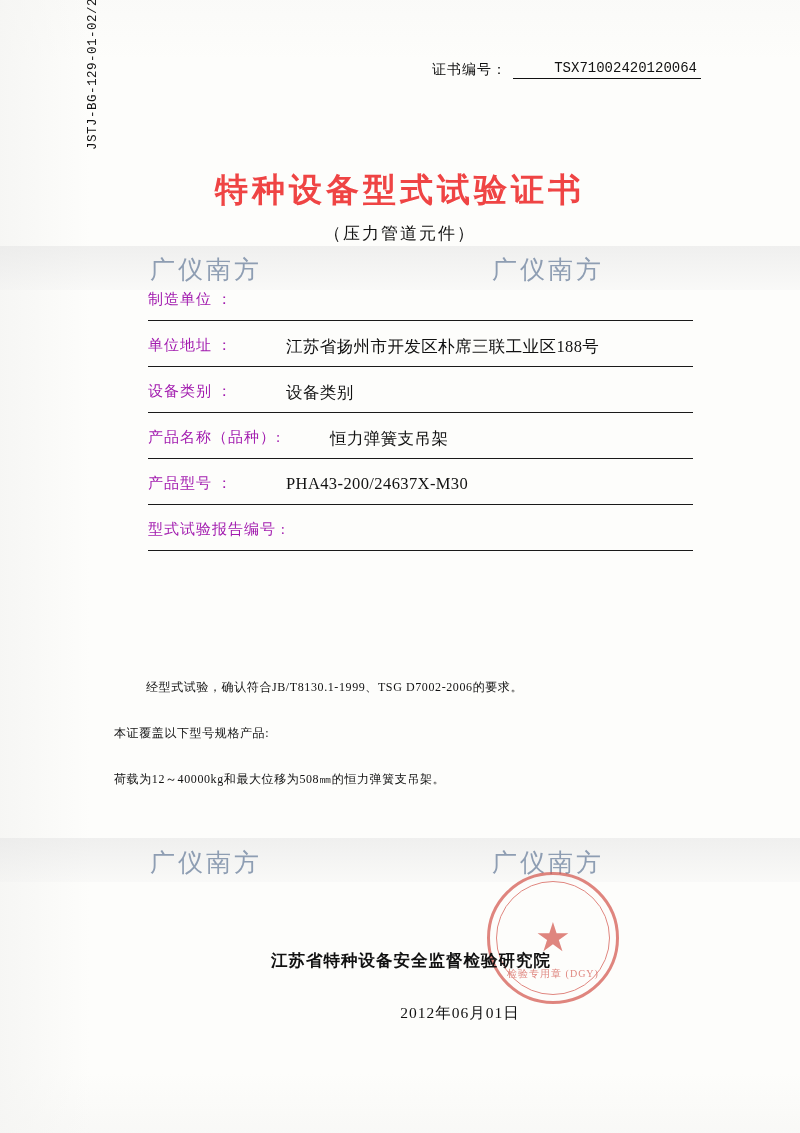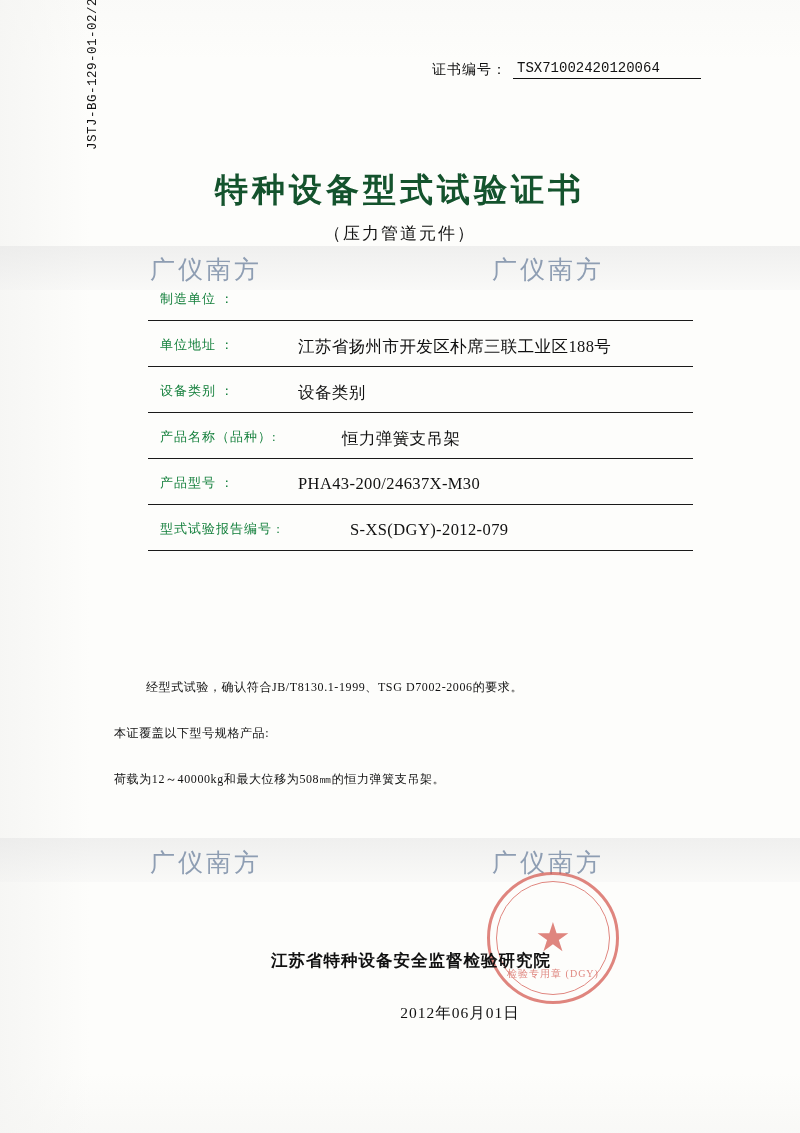"TSX71002420120064" .cert-no-value { text-align: left -> right }
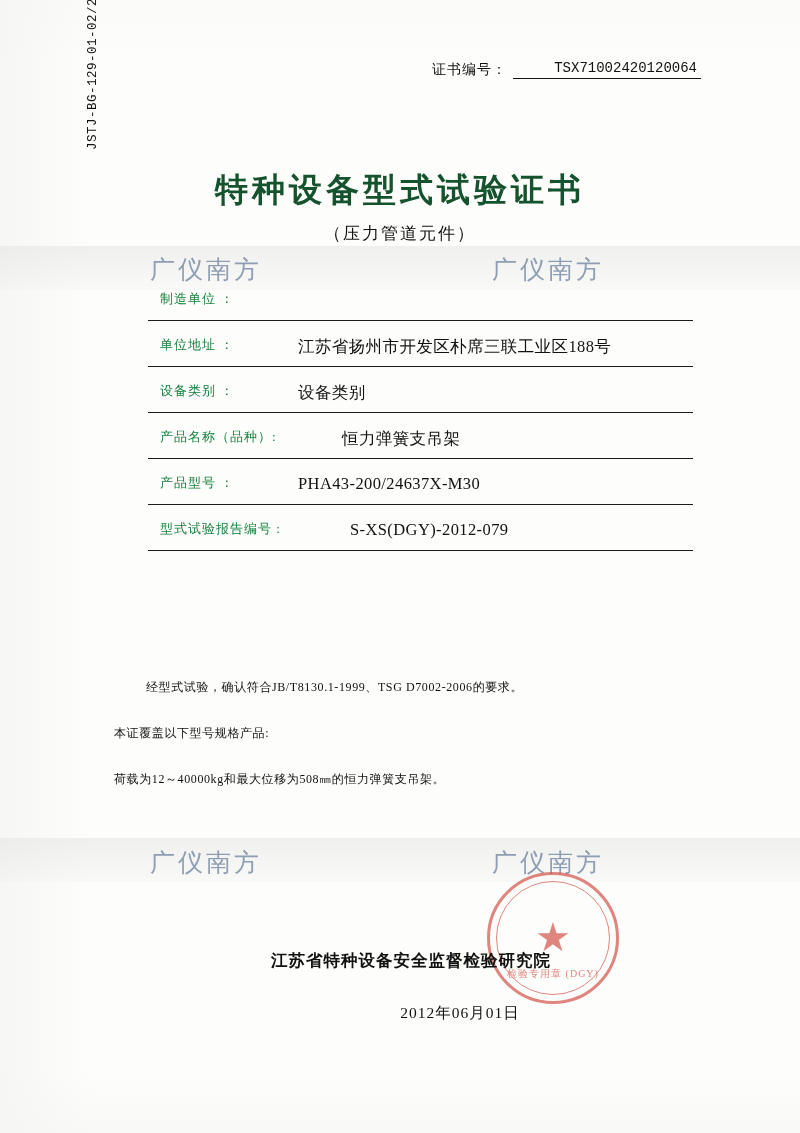"特种设备型式试验证书" .main-title { color: #14532d -> #ef4444 }
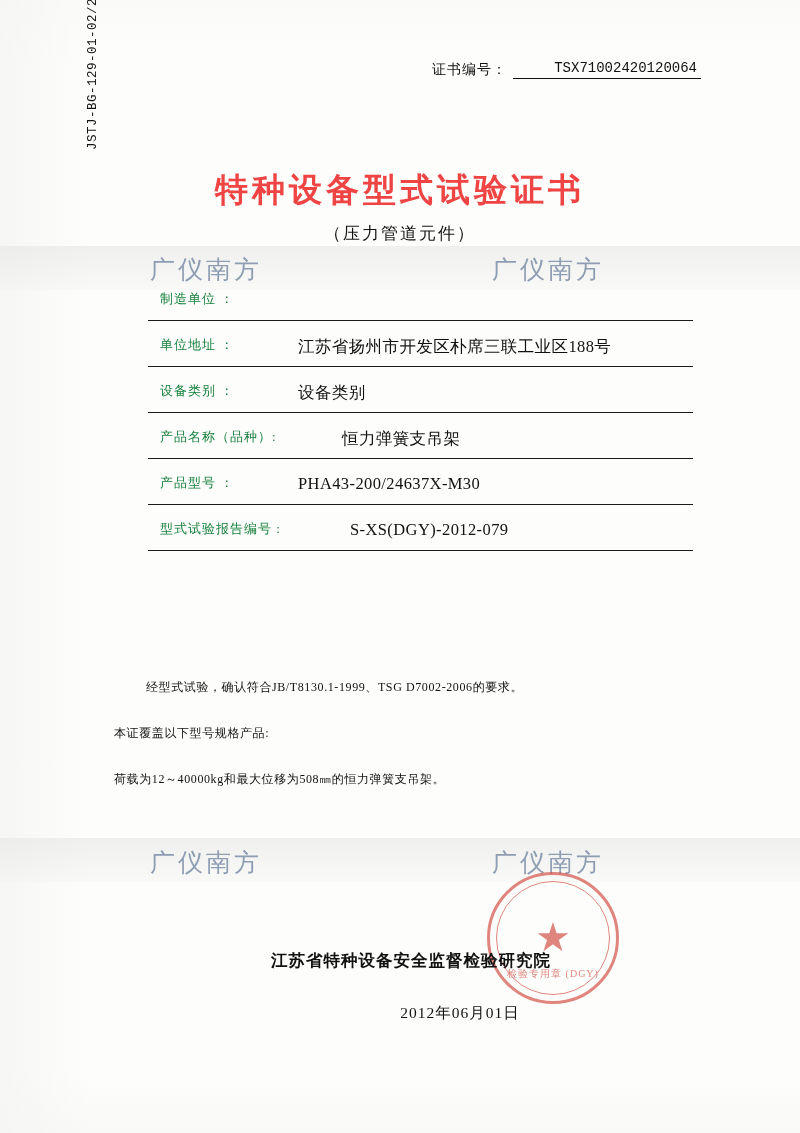"制造单位 ：" .field-row .label { color: #15803d -> #a21caf; font-size: 13px -> 15px; margin-left: 12px -> none }
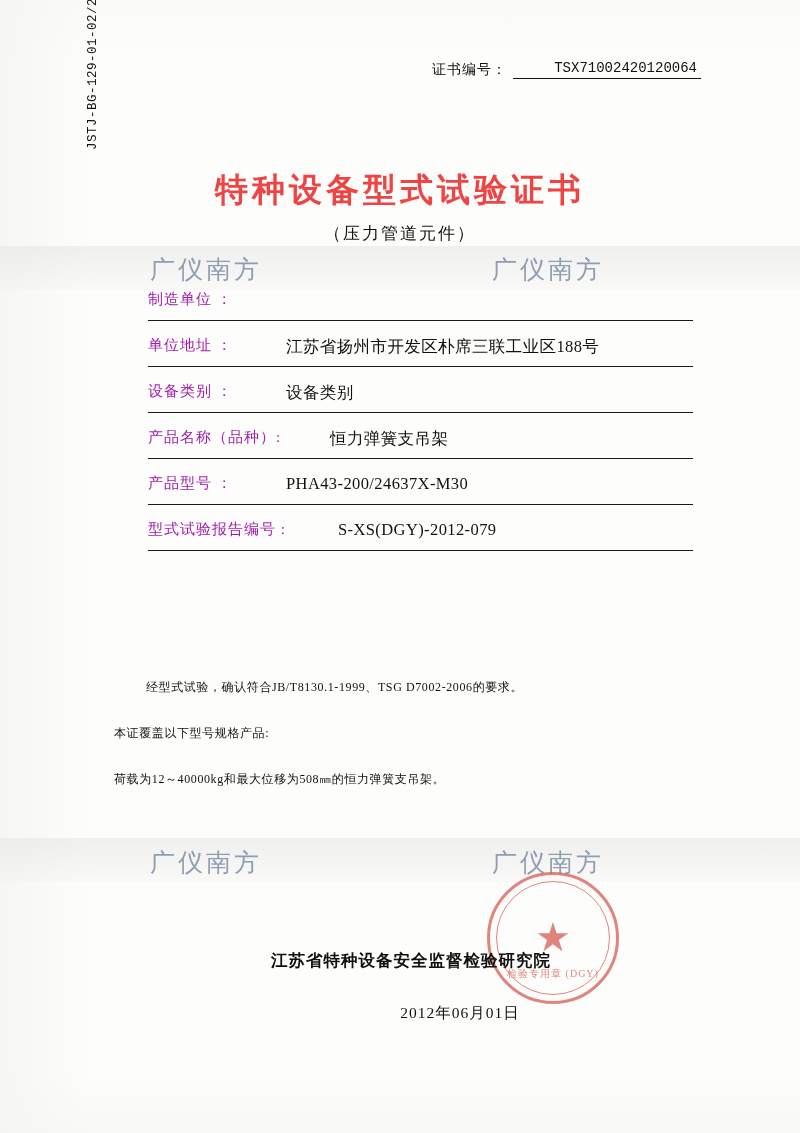"S-XS(DGY)-2012-079" span.value { html: <span>S-XS(DGY)-2012-079</span> -> none }
